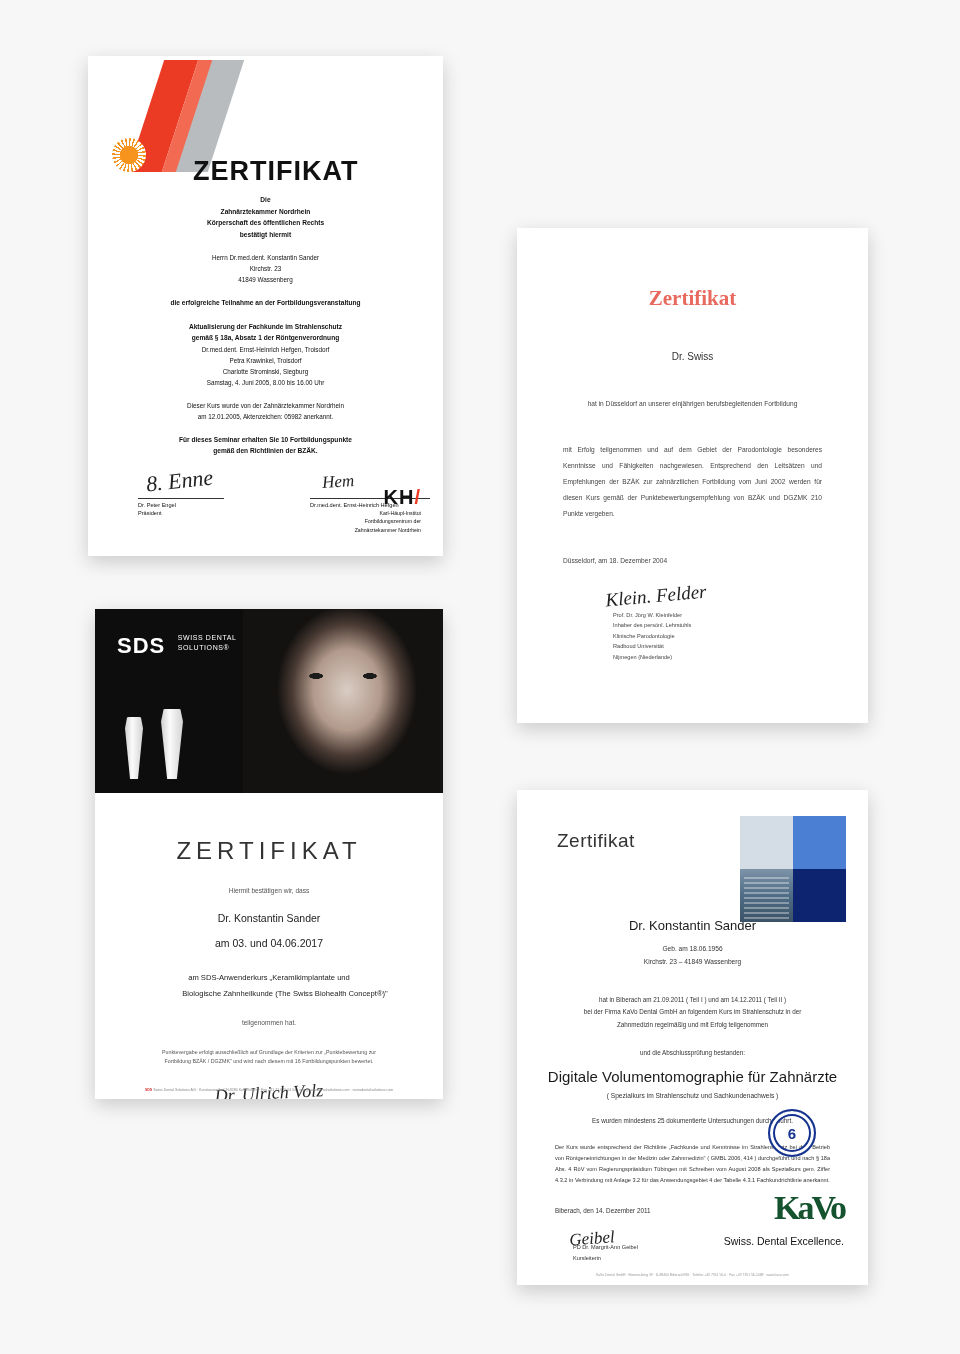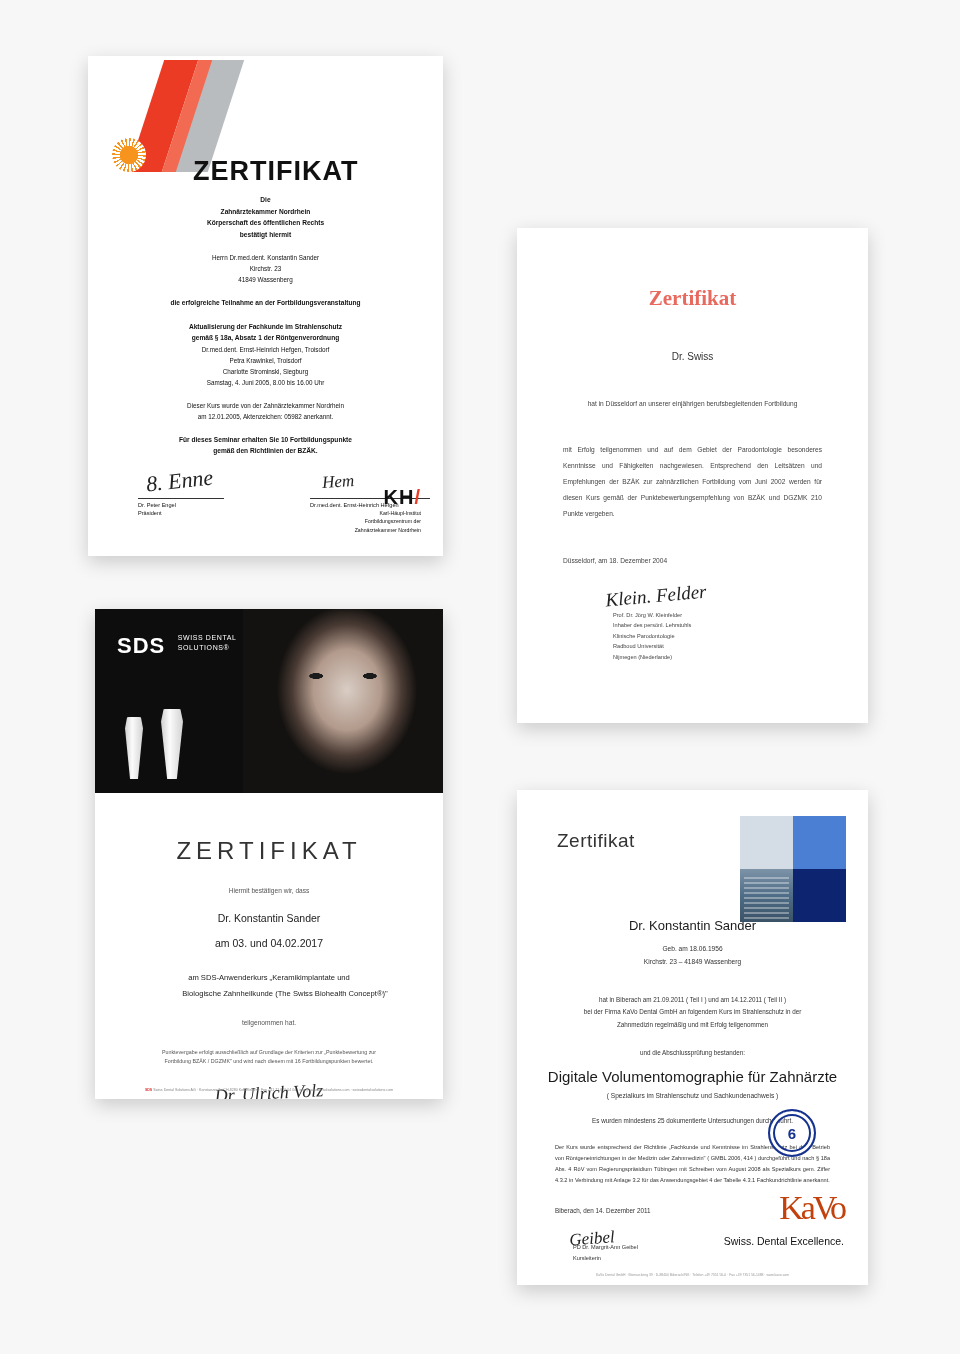"am 03. und 04.02.2017" div.c3-date { text: 04.02.2017 -> 04.06.2017 }
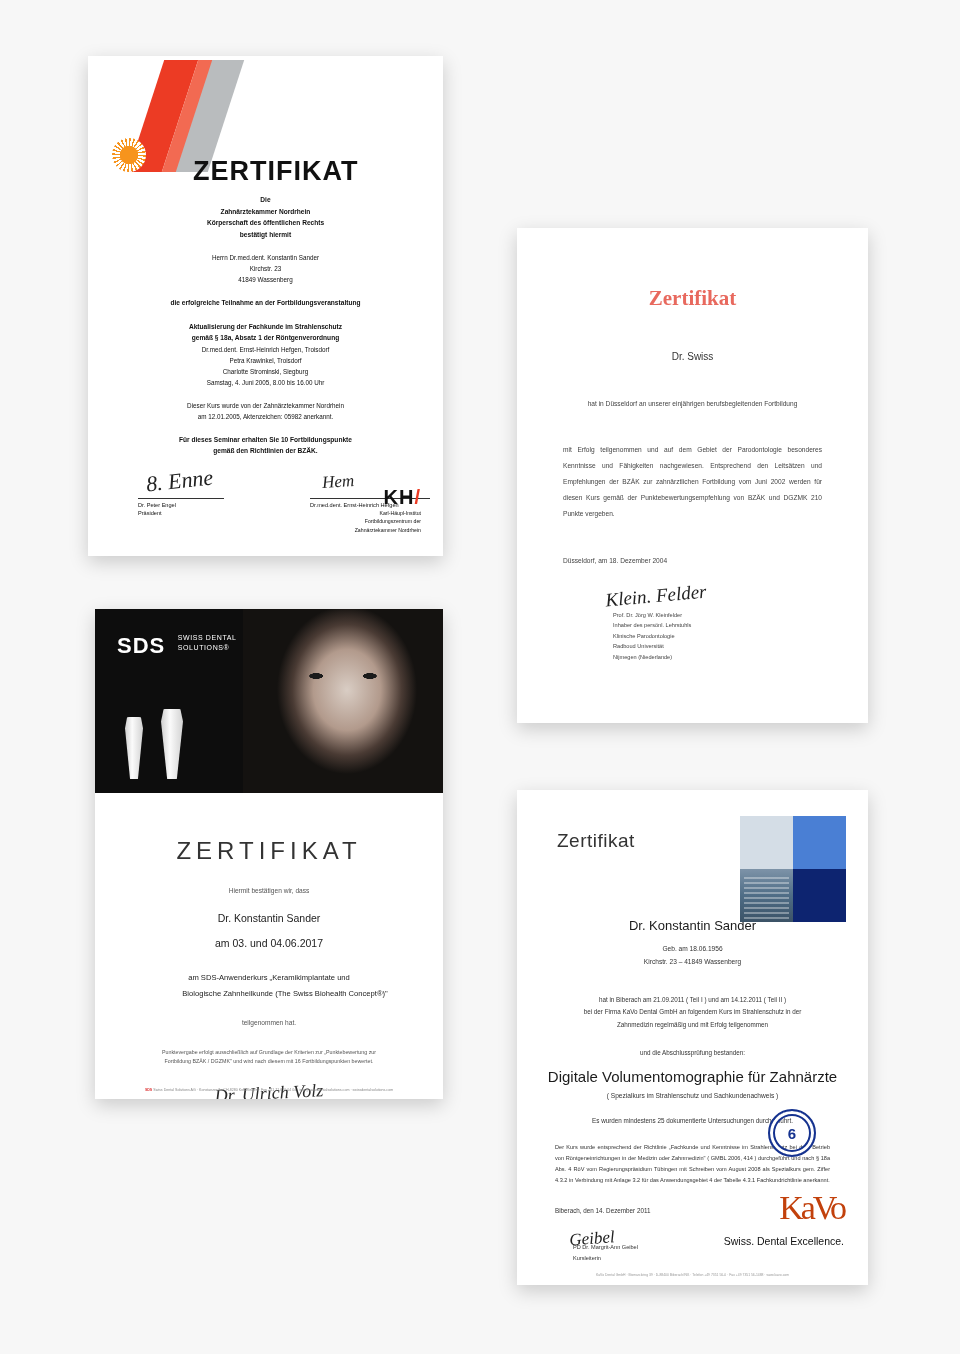"KaVo" #cert4 .kavo-mark { color: #c2410c -> #14532d; font-weight: normal -> bold }
